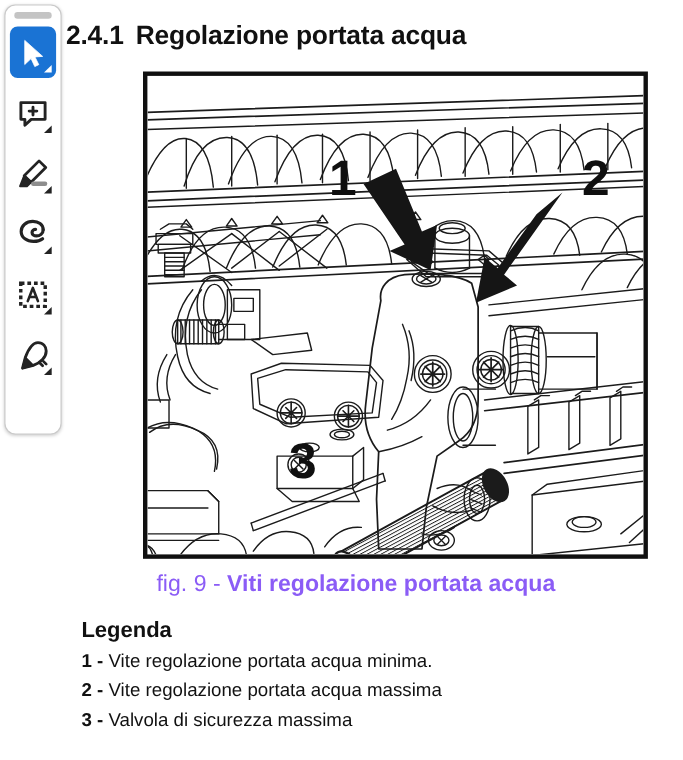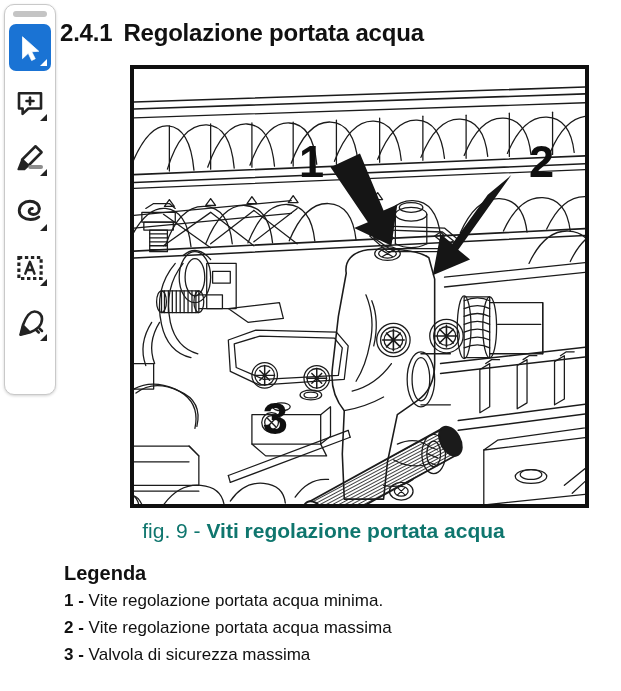"fig. 9 - Viti regolazione" #figure-caption { color: #0f766e -> #8b5cf6 }
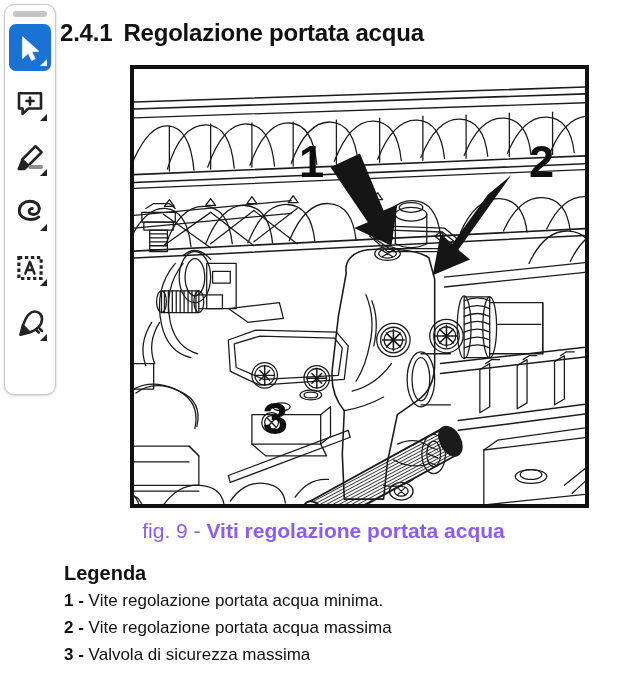"Legenda" #legend { left: 6px -> 16px }
